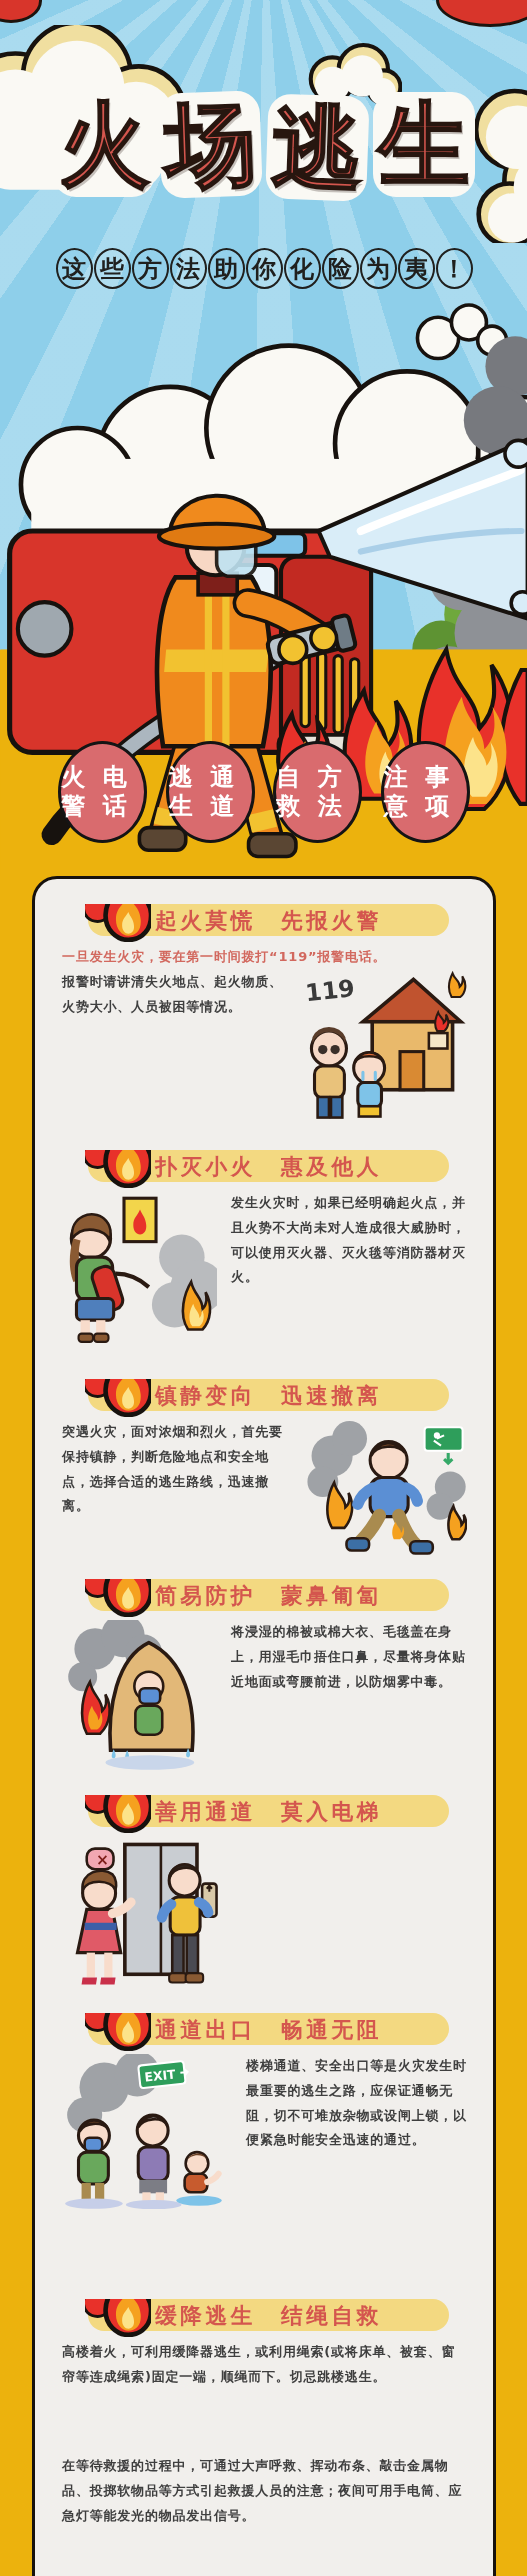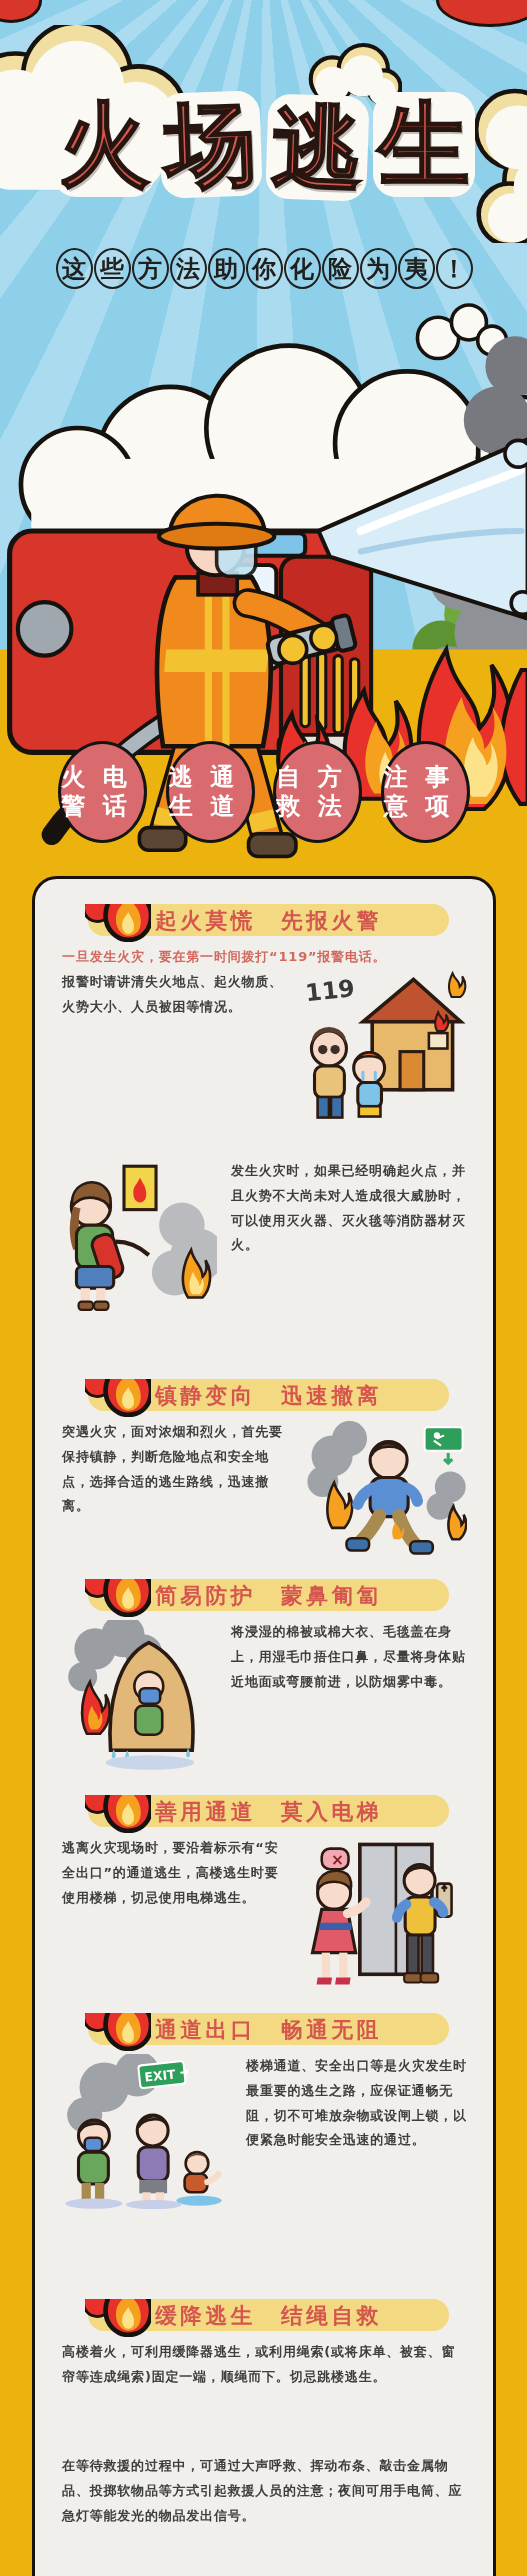"扑灭小火 惠及他人" div.sec-head { html: none -> <div> <span><svg> <g> <path></path> </g> <g> <path></path> <path></path> <path></path> </g> </svg></span> <div> <span>扑灭小火 惠及他人</span> </div> </div> }
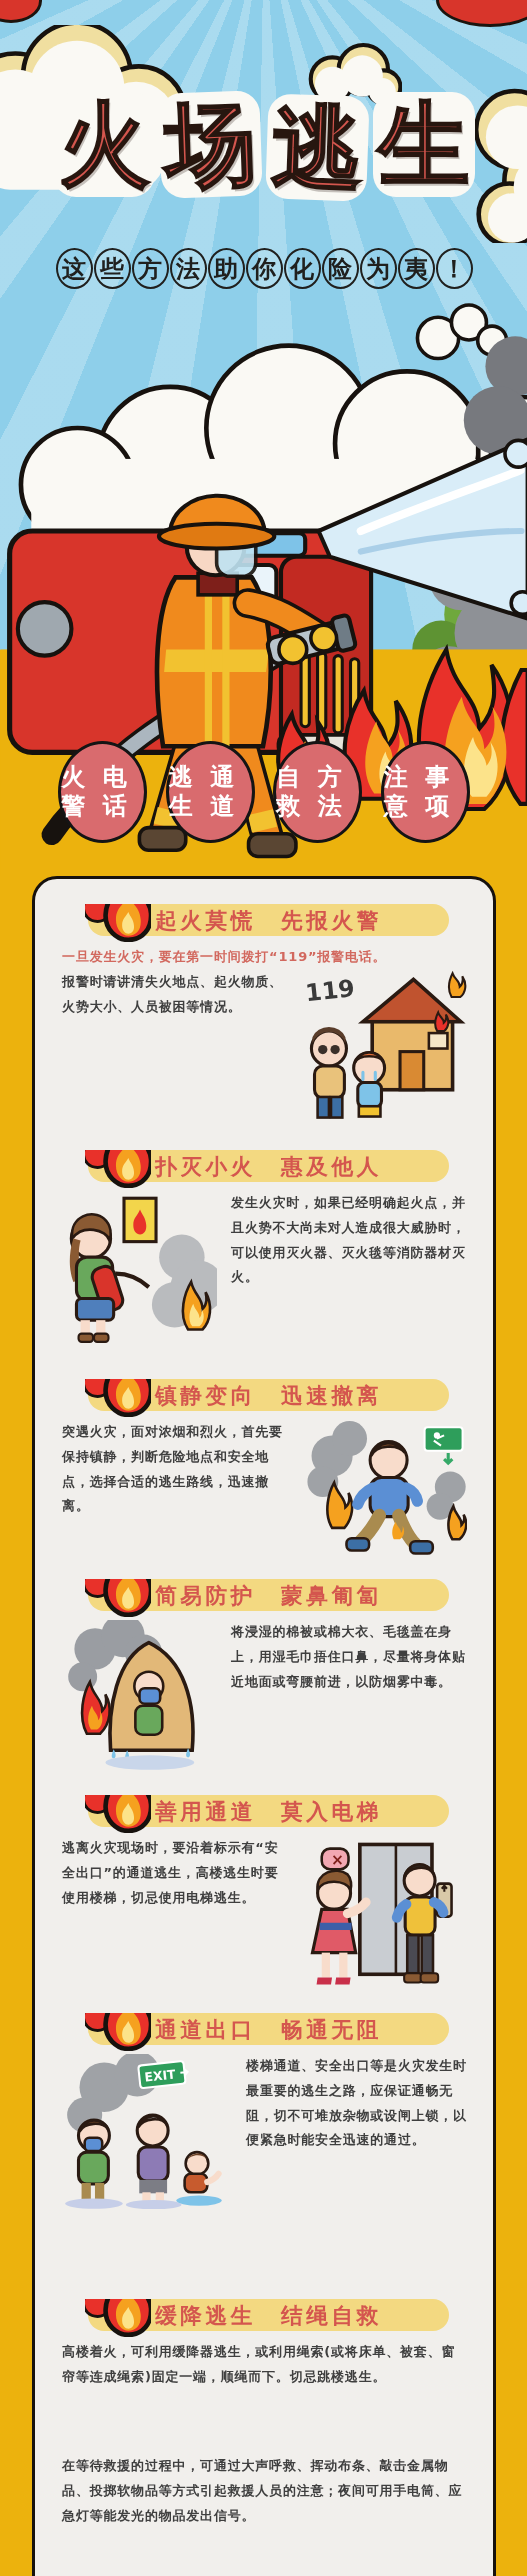"逃离火灾现场时，要沿着标示有“安全出口”的通道逃生，高楼逃生时要使用楼梯，切忌使" p.para { html: <p>逃离火灾现场时，要沿着标示有“安全出口”的通道逃生，高楼逃生时要使用楼梯，切忌使用电梯逃生。</p> -> none }
